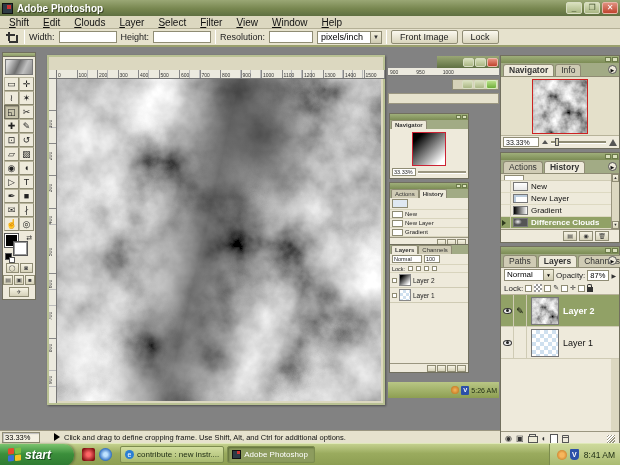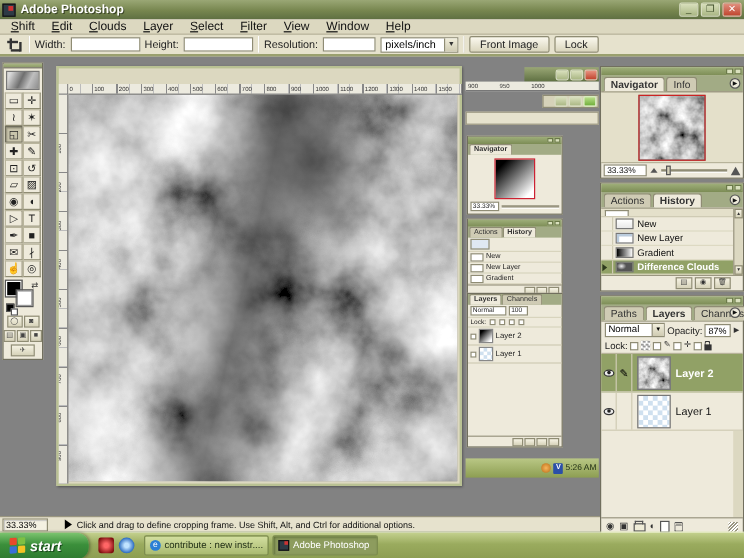"8:41 AM" div.tray { html: none -> <div> <div></div> <div>V</div> <span>8:41 AM</span> </div> }
